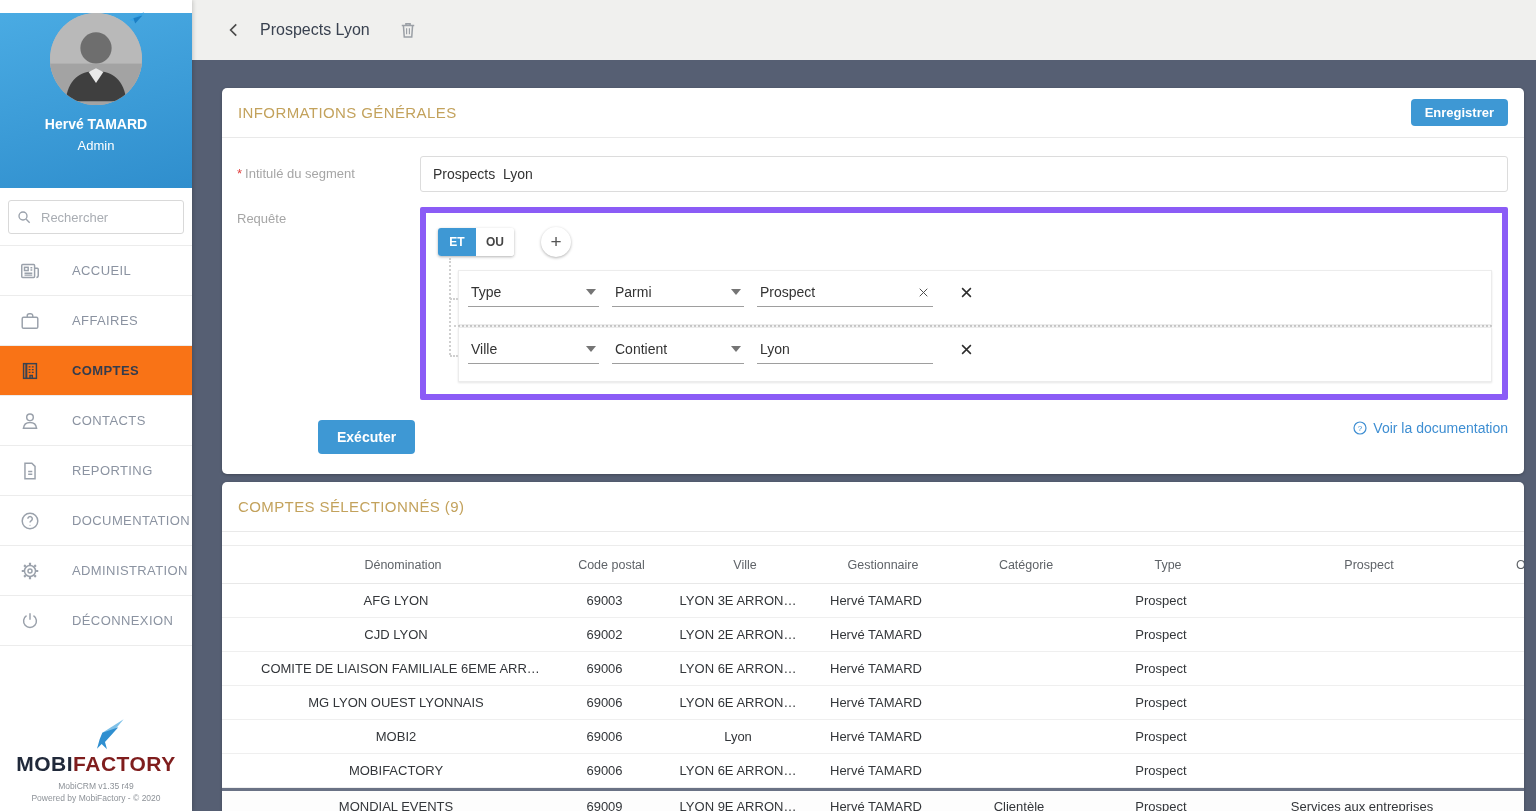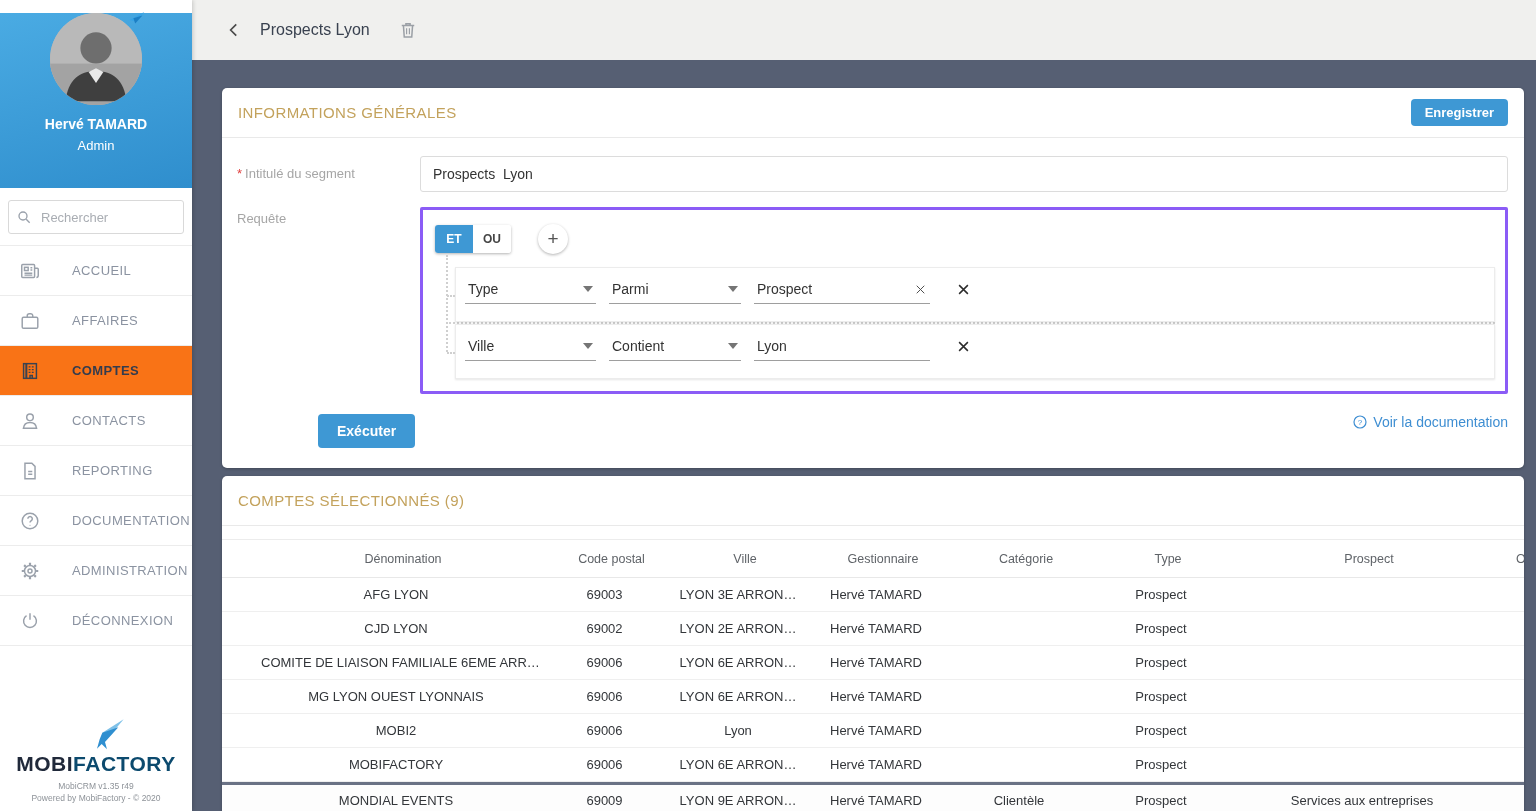"ET" .query-box { border: 3px solid #8b5cf6 -> 6px solid #8b5cf6 }
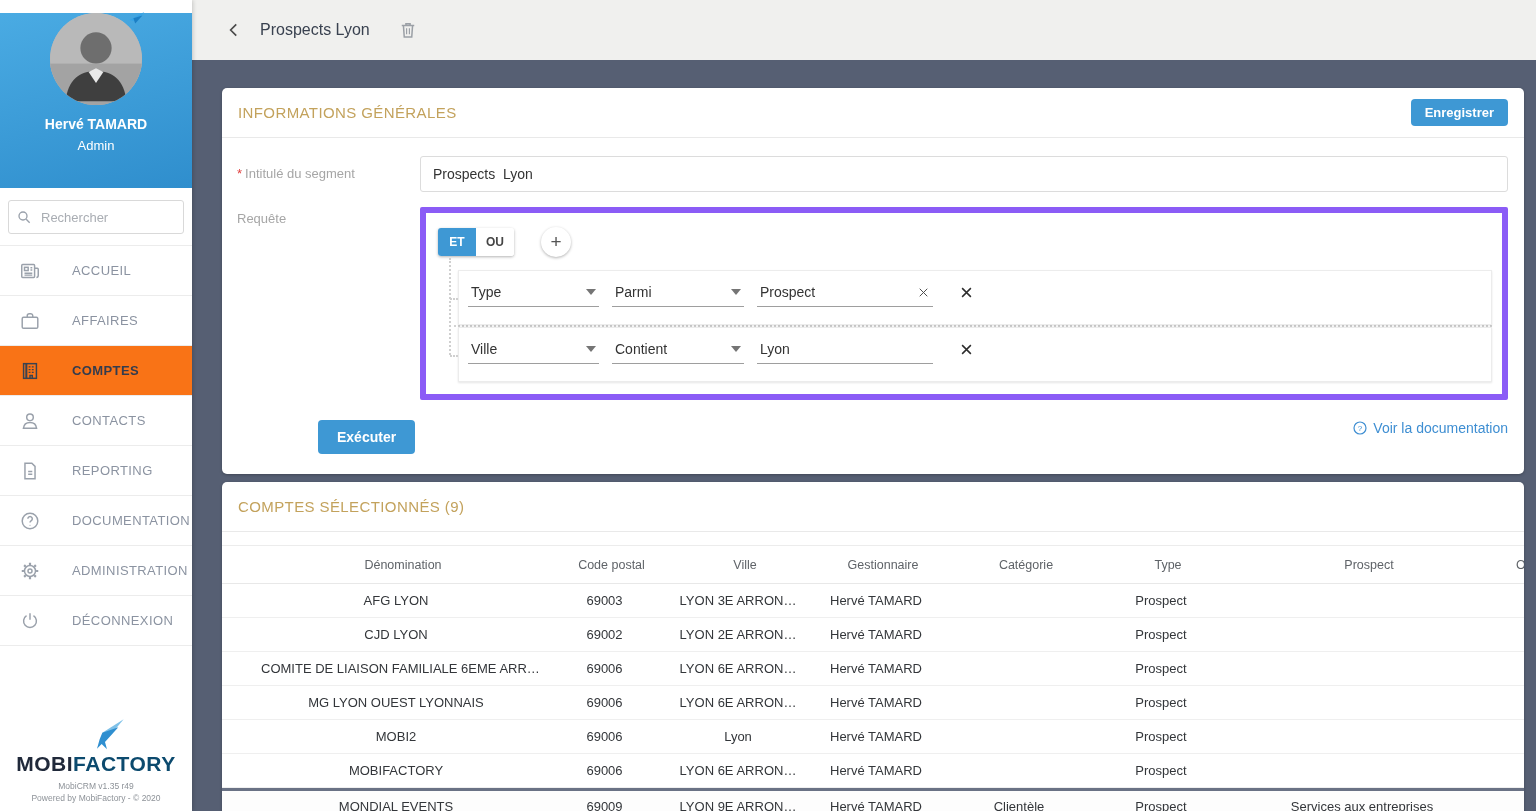"FACTORY" .brand .b2 { color: #0c4a6e -> #7f1d1d }
